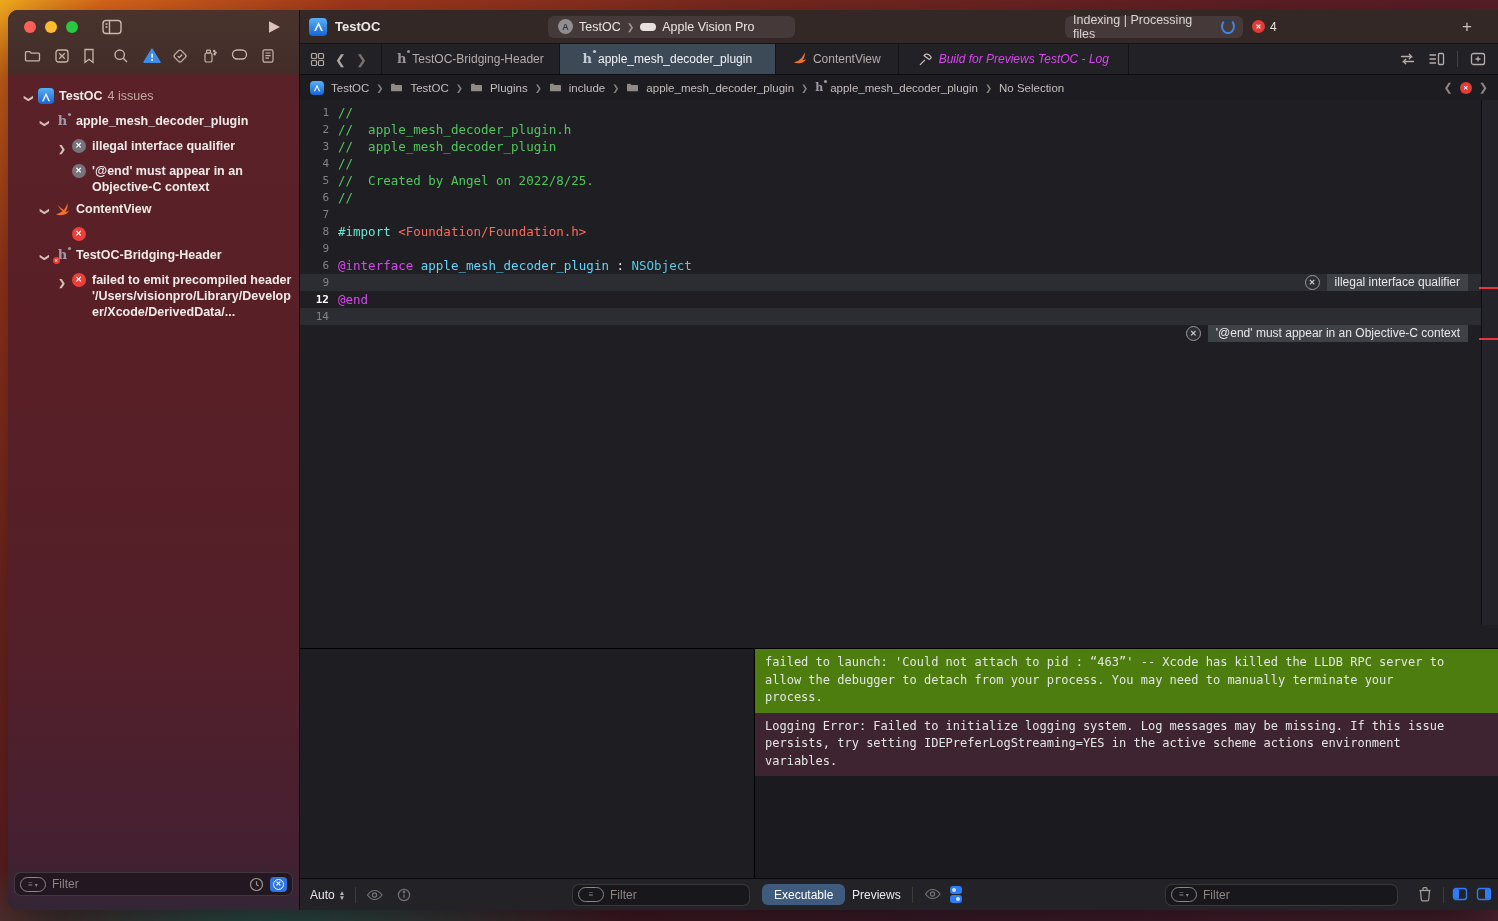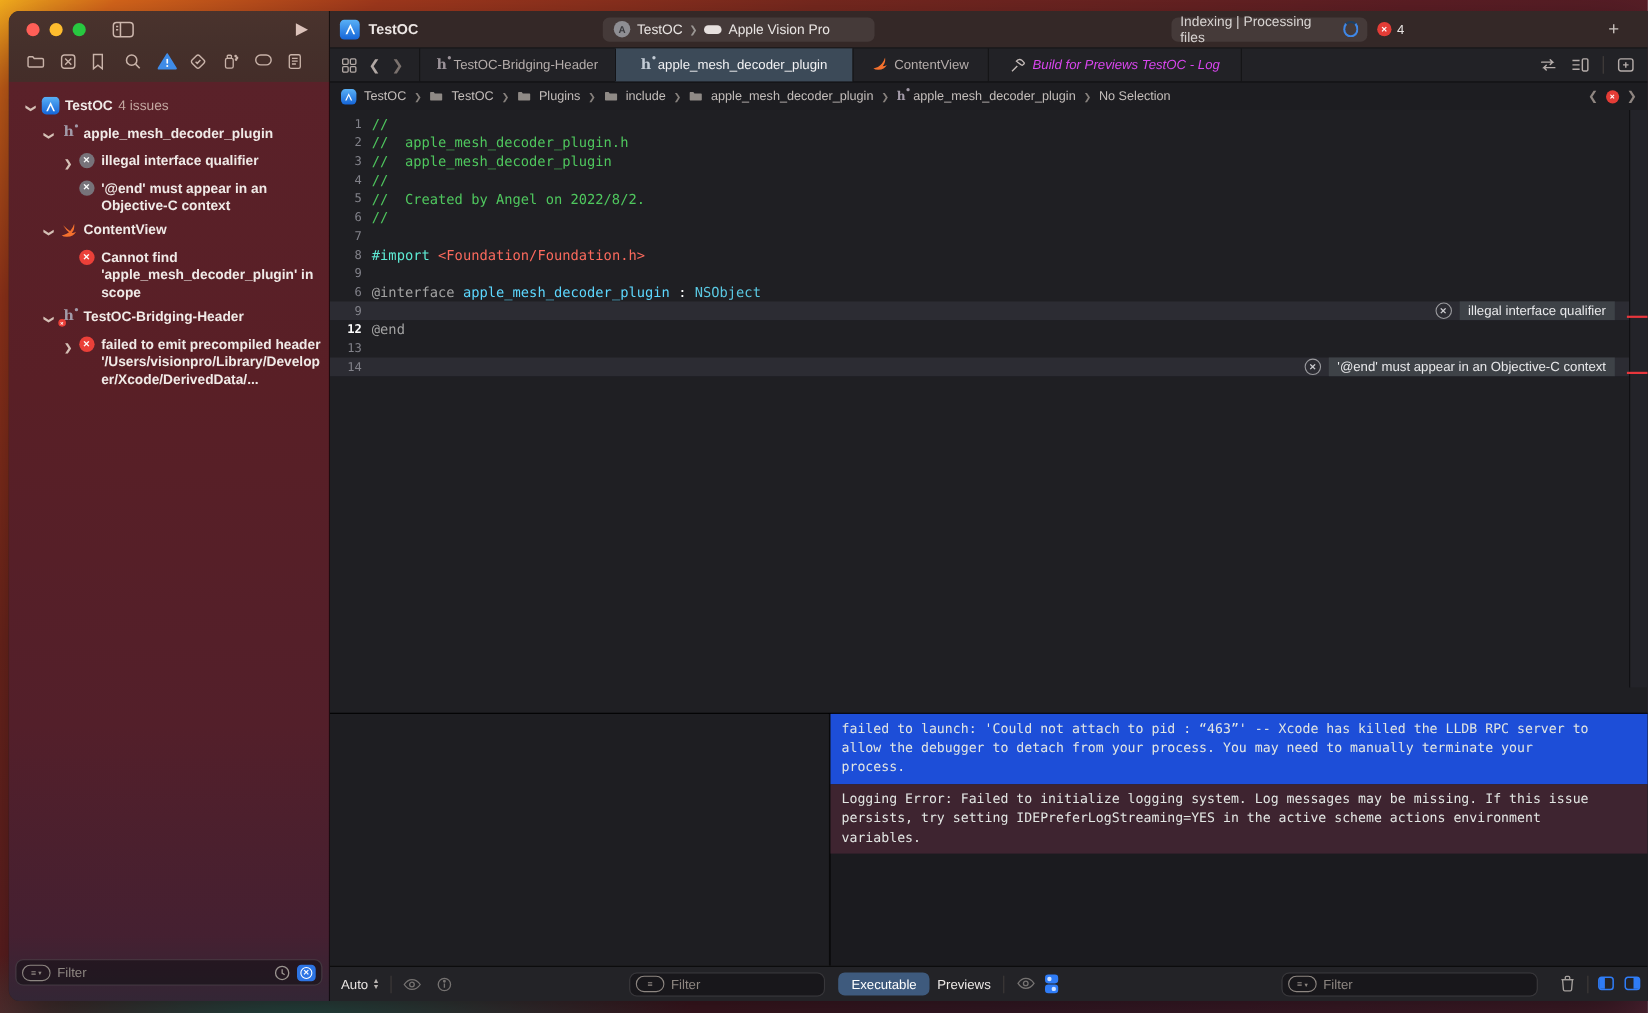"// Created by Angel on" span.tk { text: 2022/8/2 -> 2022/8/25 }
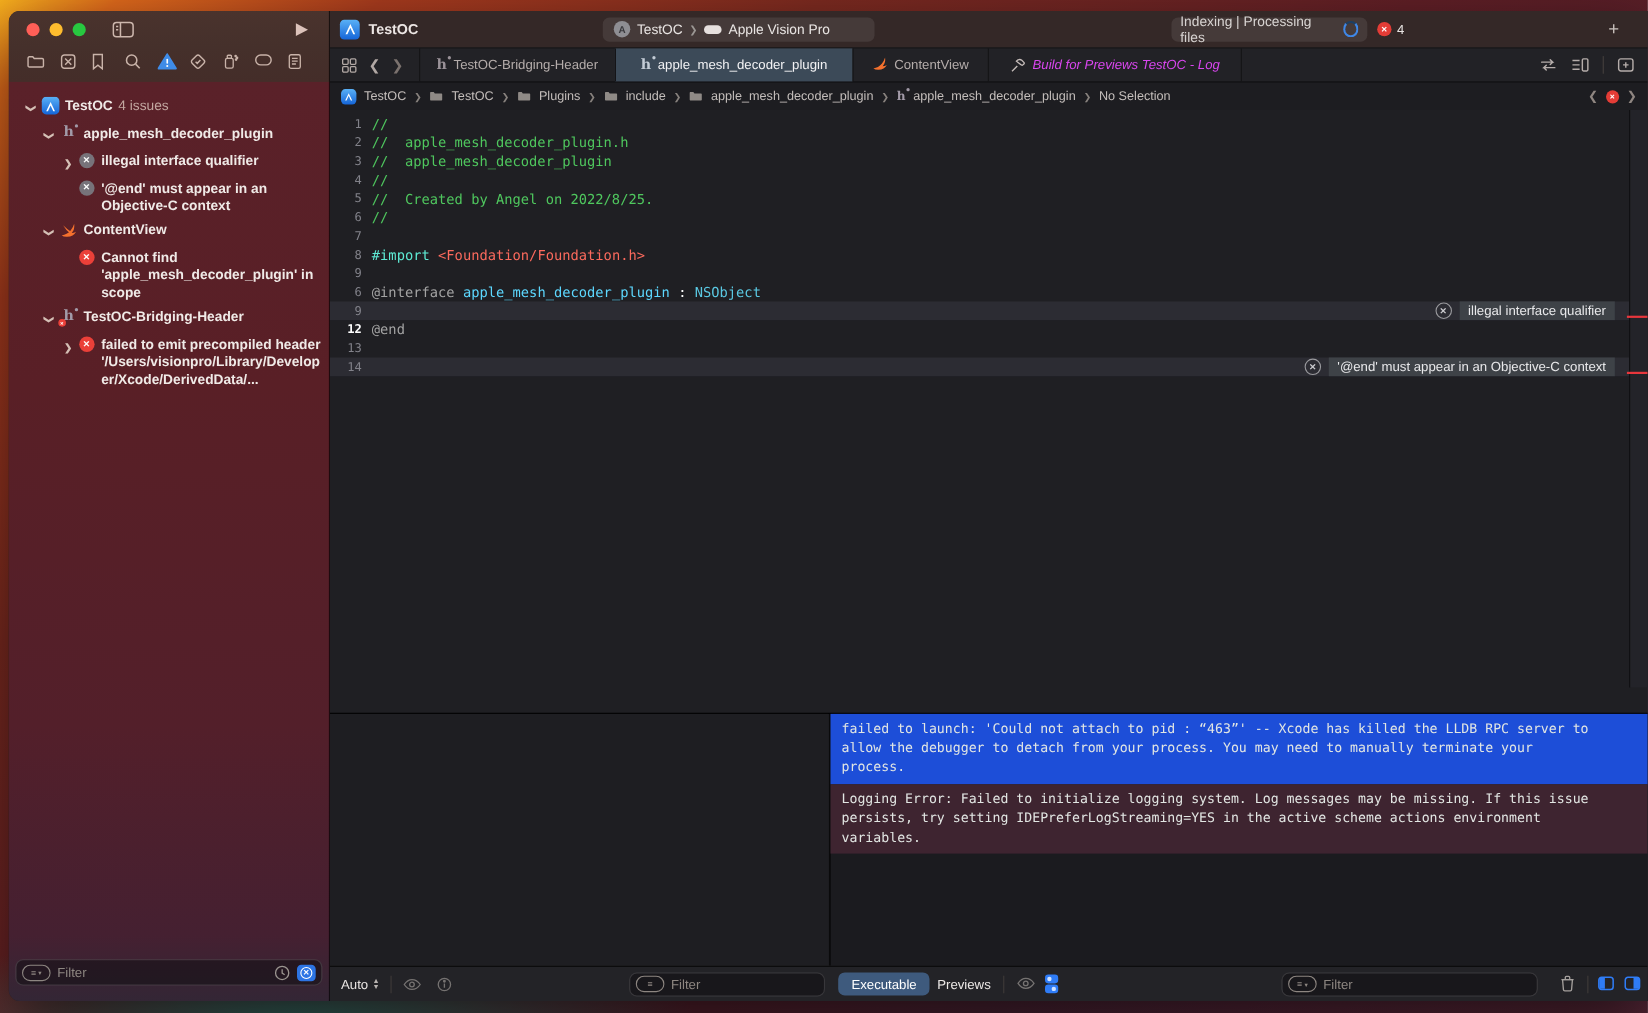"Cannot find 'apple_mesh_decoder_plugin'" span.nv-label { html: <span>Cannot find 'apple_mesh_decoder_plugin' in scope</span> -> none }
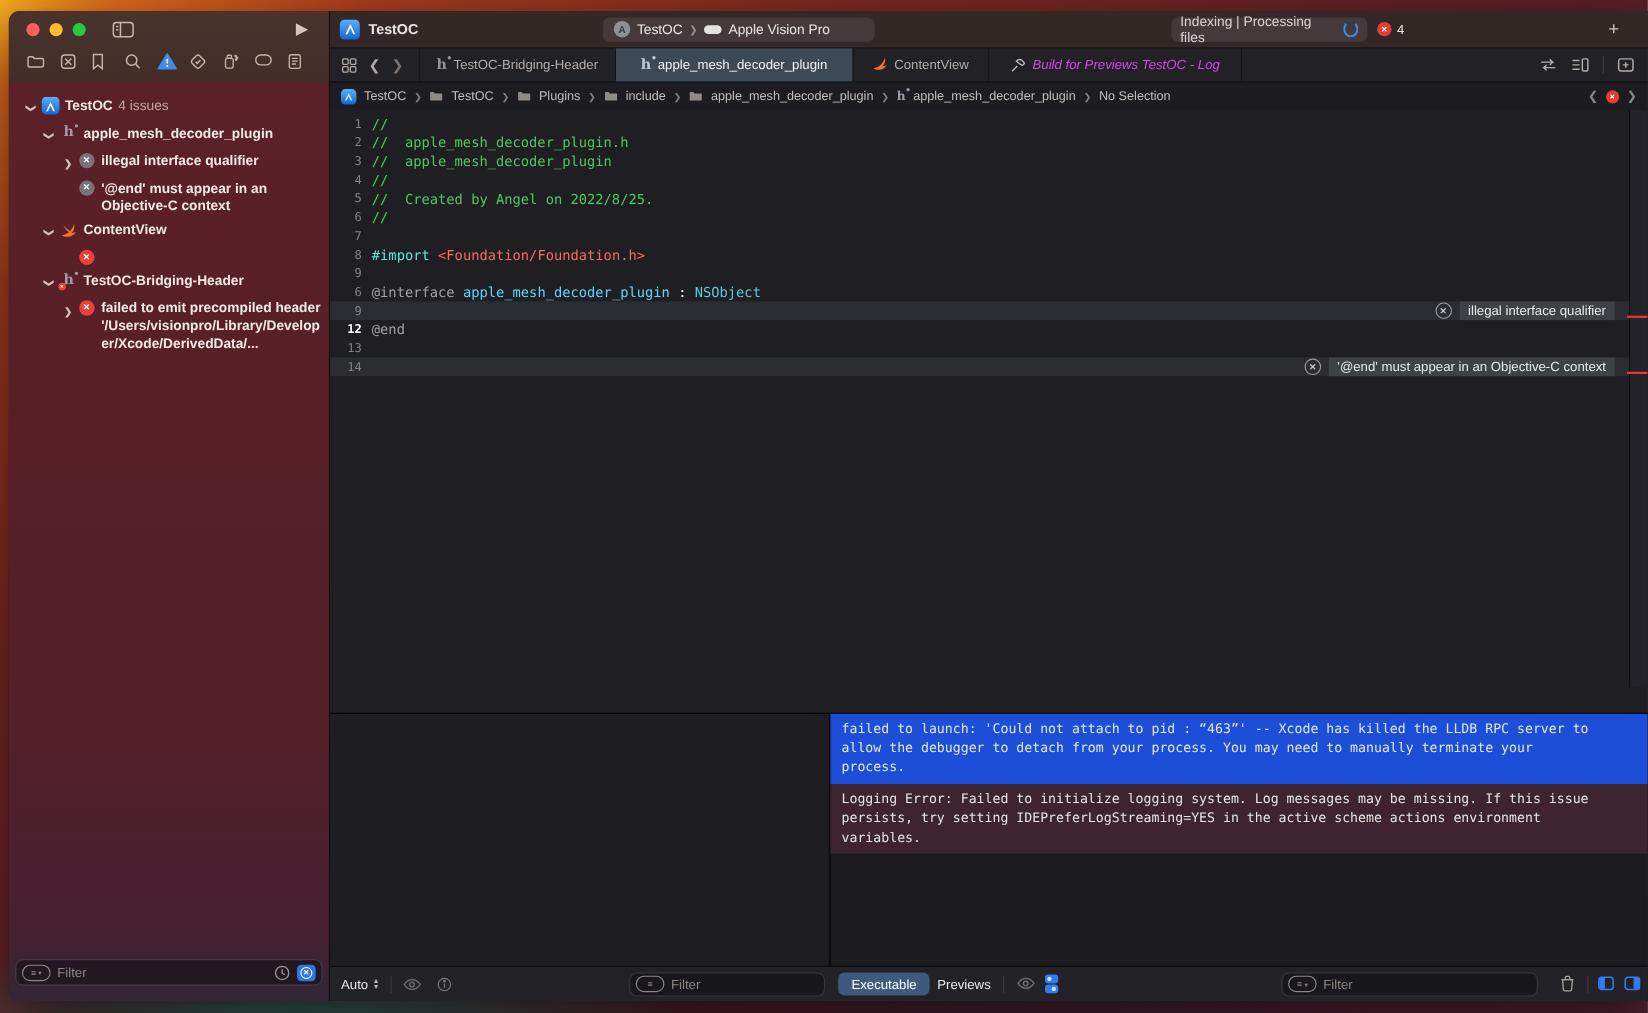"@interface" .tk.kw { color: #a3a3a3 -> #d946ef }
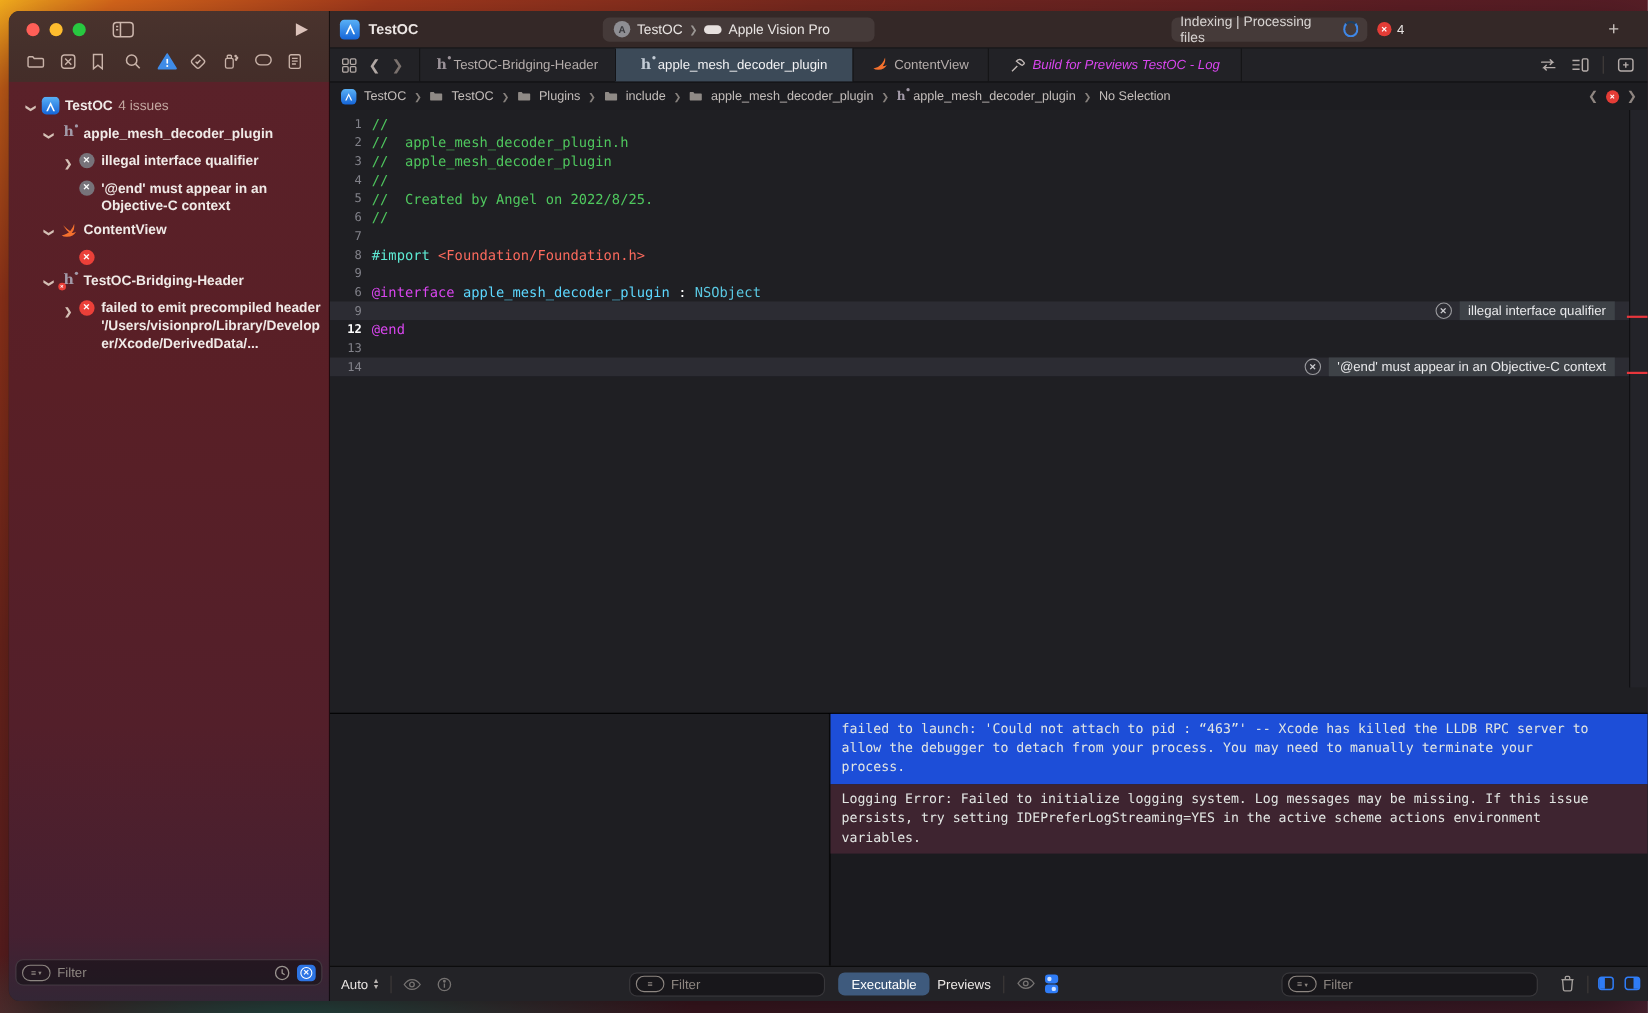"13" div.cl { html: <div> <span>13</span> <span></span> </div> -> none }
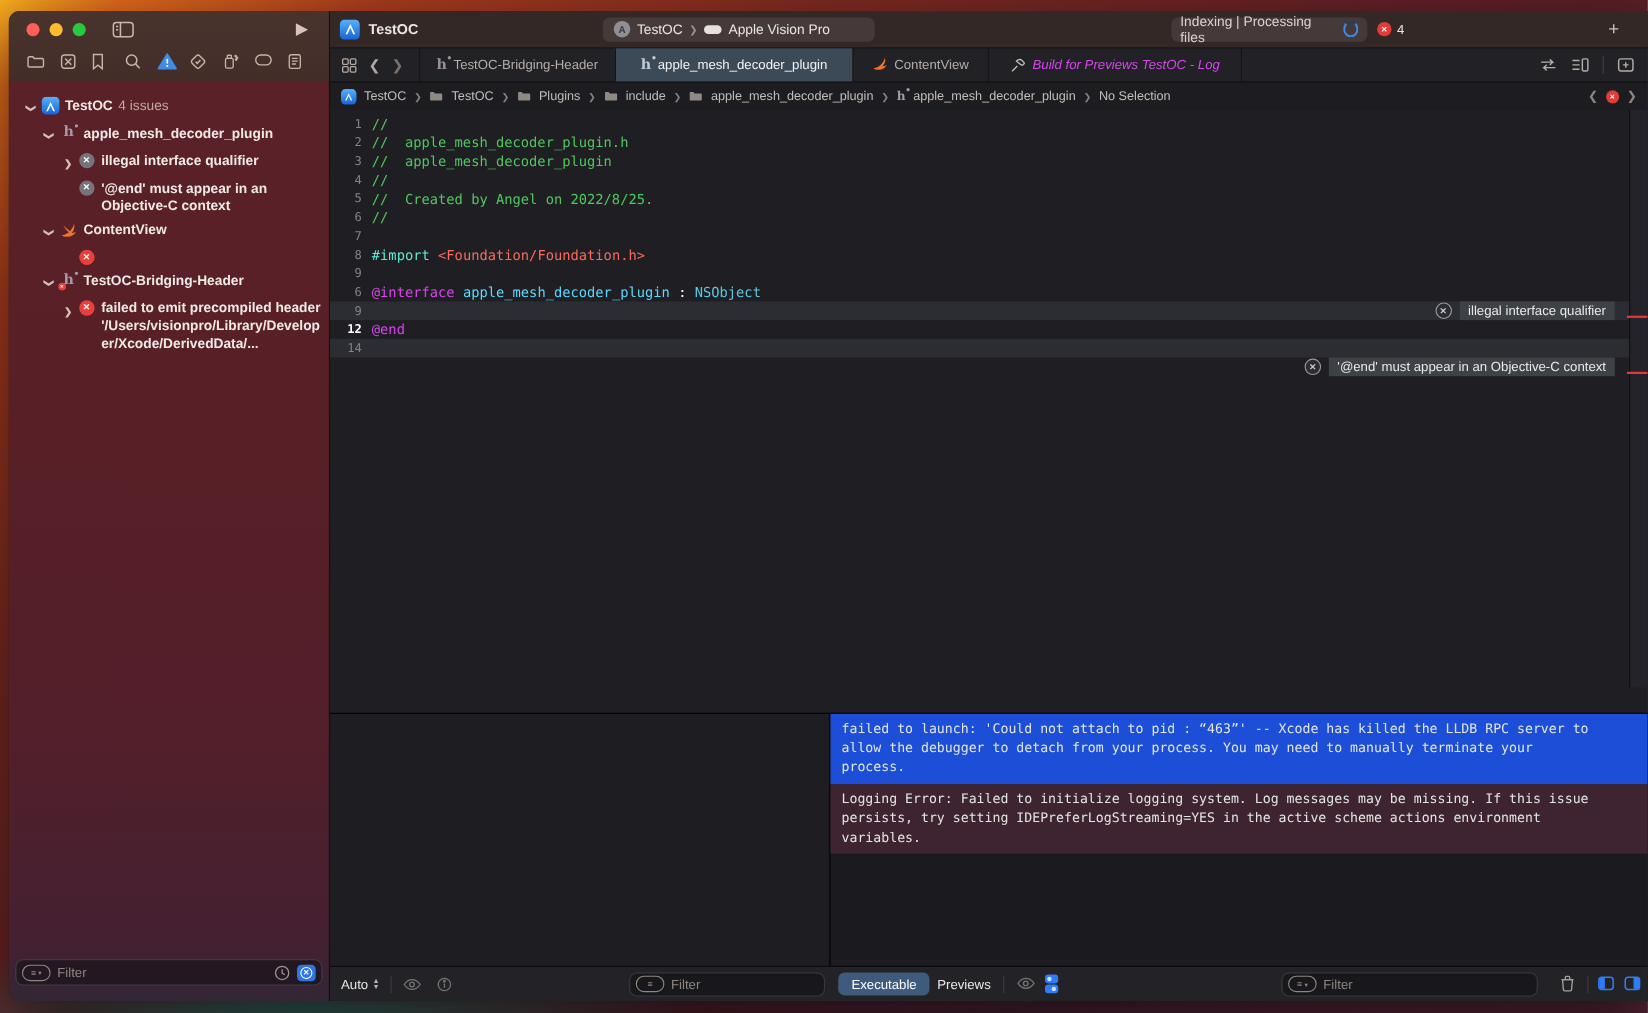"failed to launch: 'Could not" .m-note { background: #1d4ed8 -> #4d7c0f }
